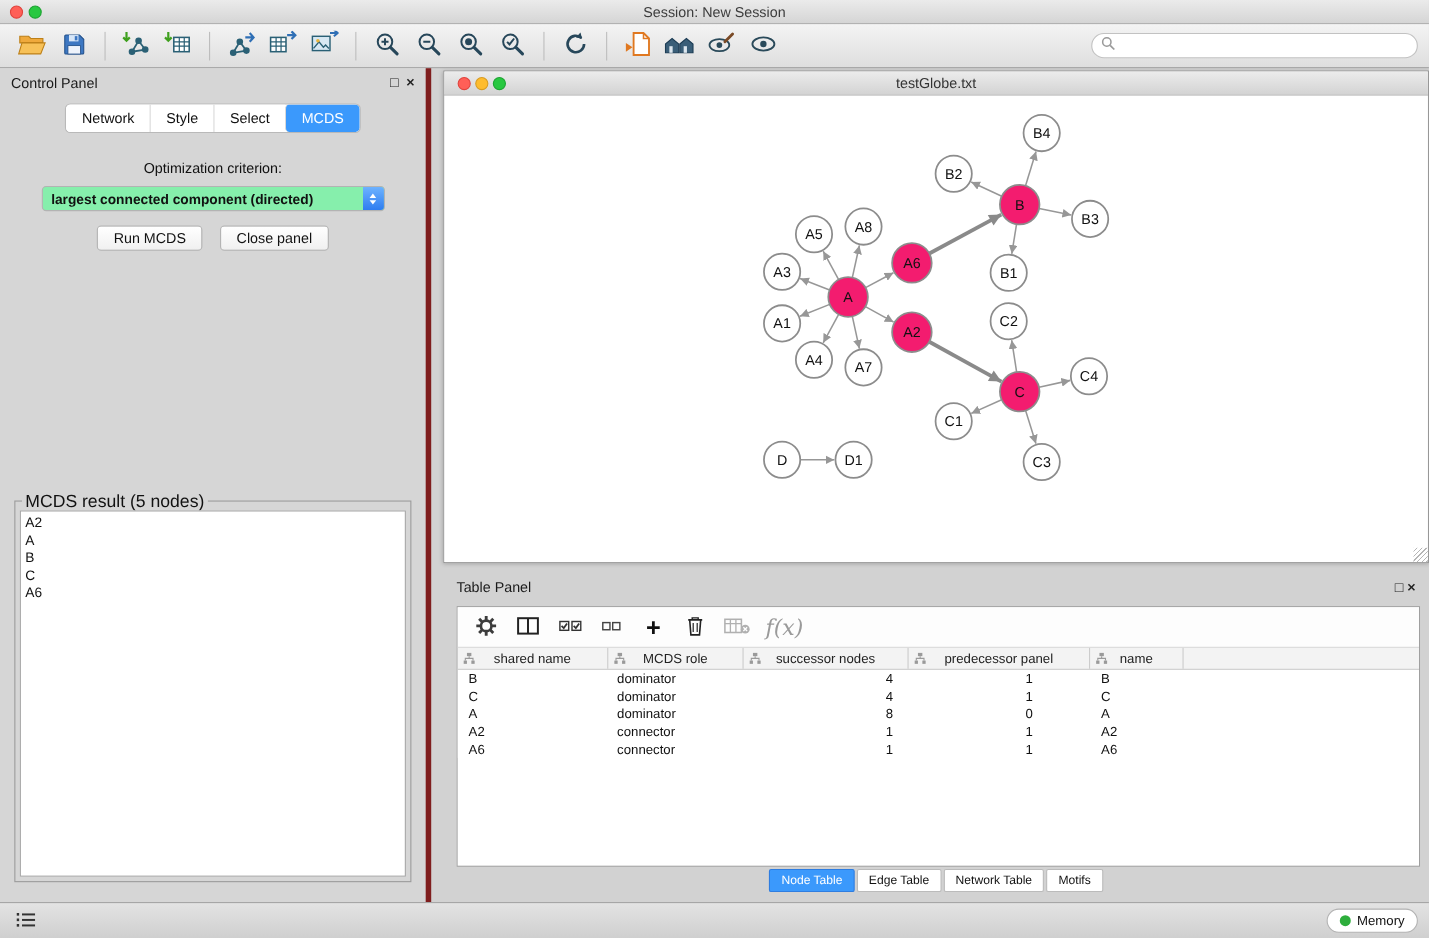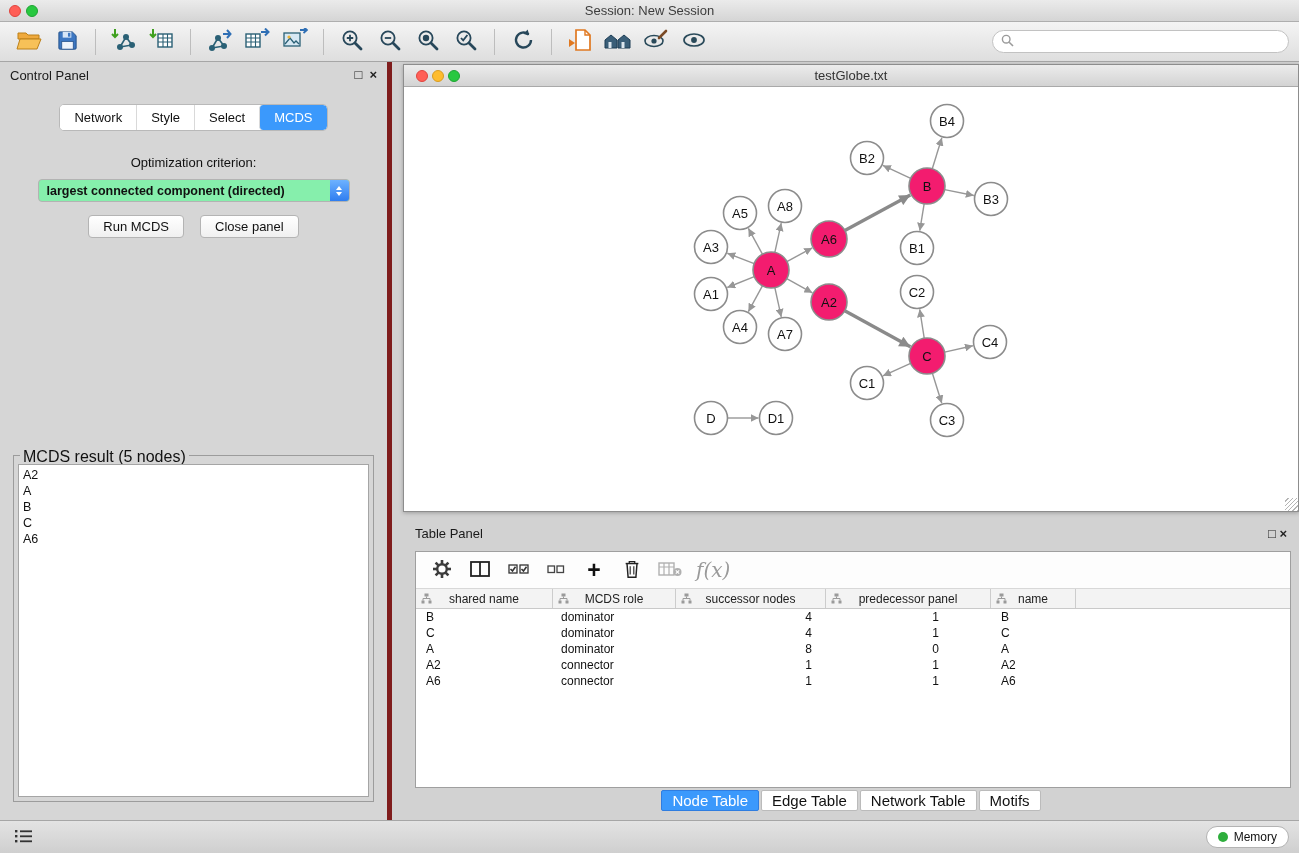"Network" .cp-tabs { margin-top: 16px -> 6px }
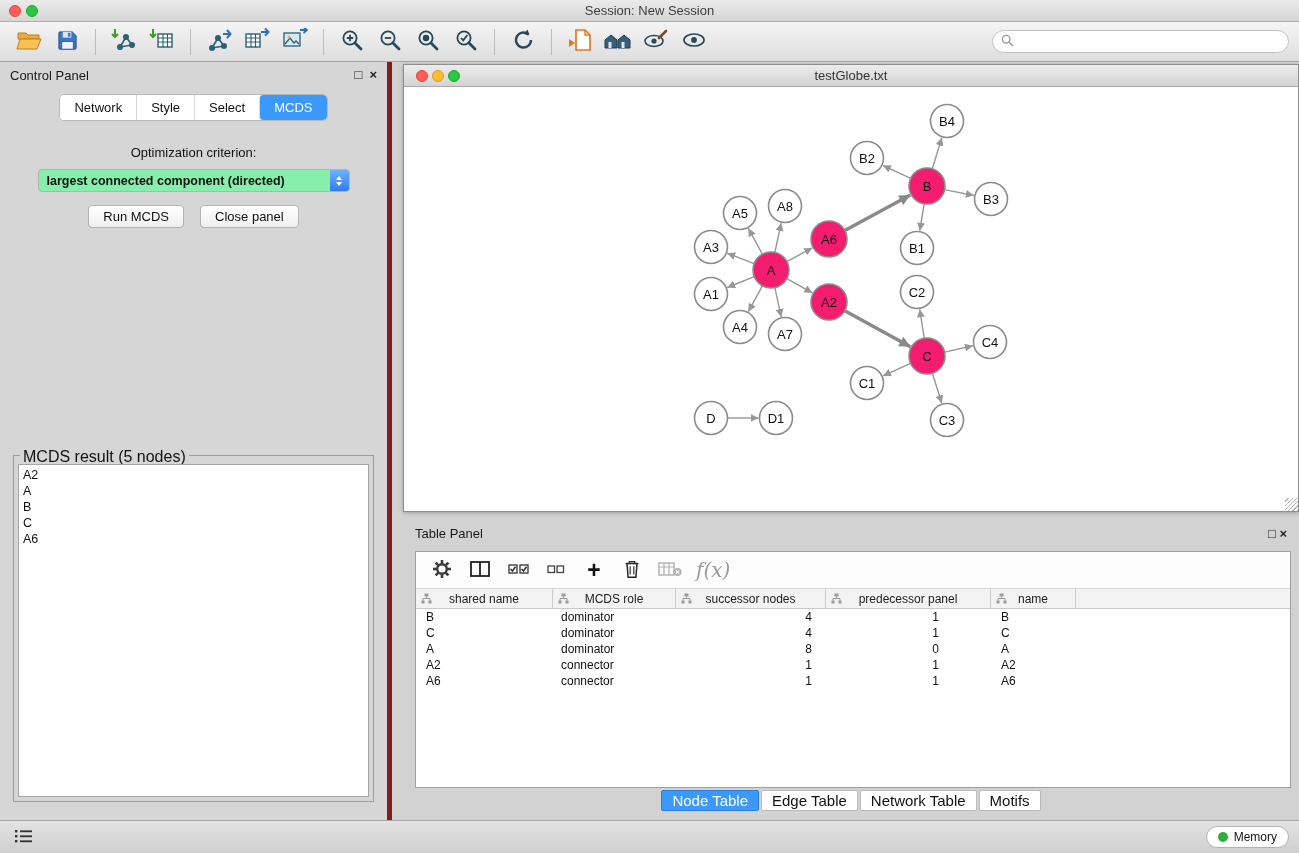"Node Table" .tp-tab { font-size: 15px -> 11px }
